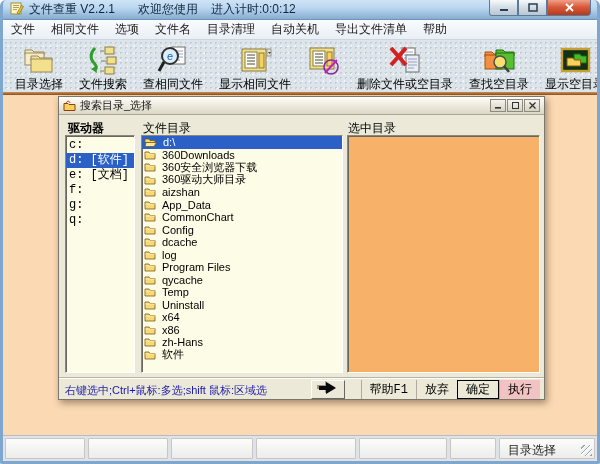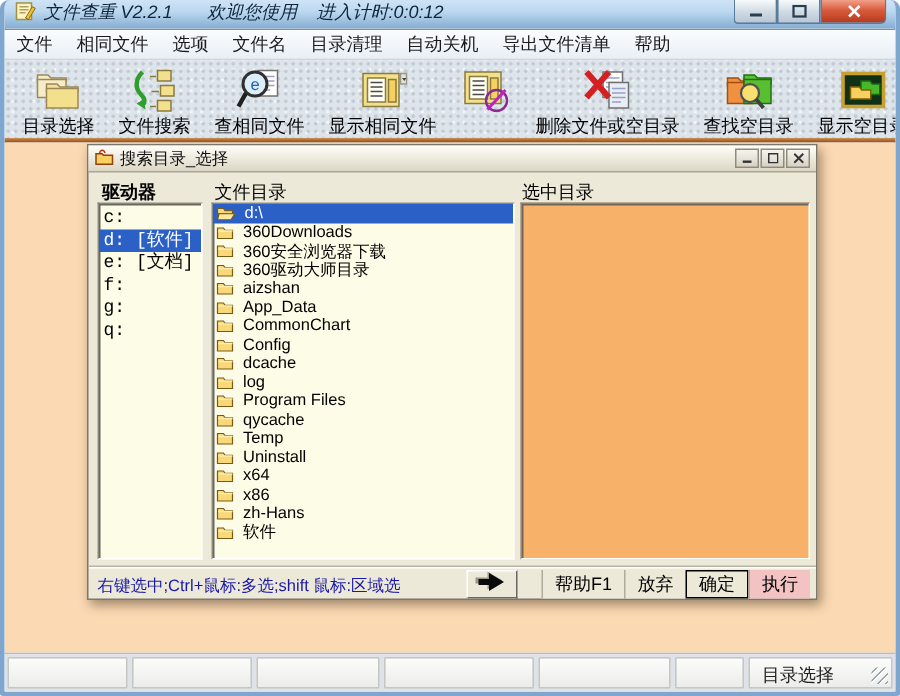"文件查重 V2.2.1" .titlebar { align-items: flex-start -> center; font-style: italic -> none }
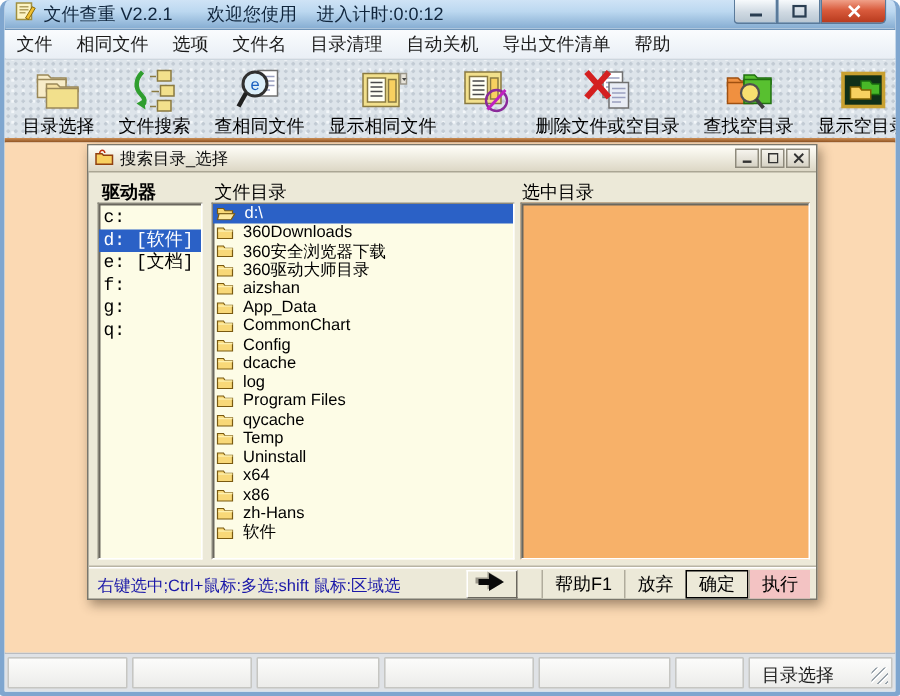"帮助F1" .dbtn { font-family: none -> Liberation Mono, monospace }
